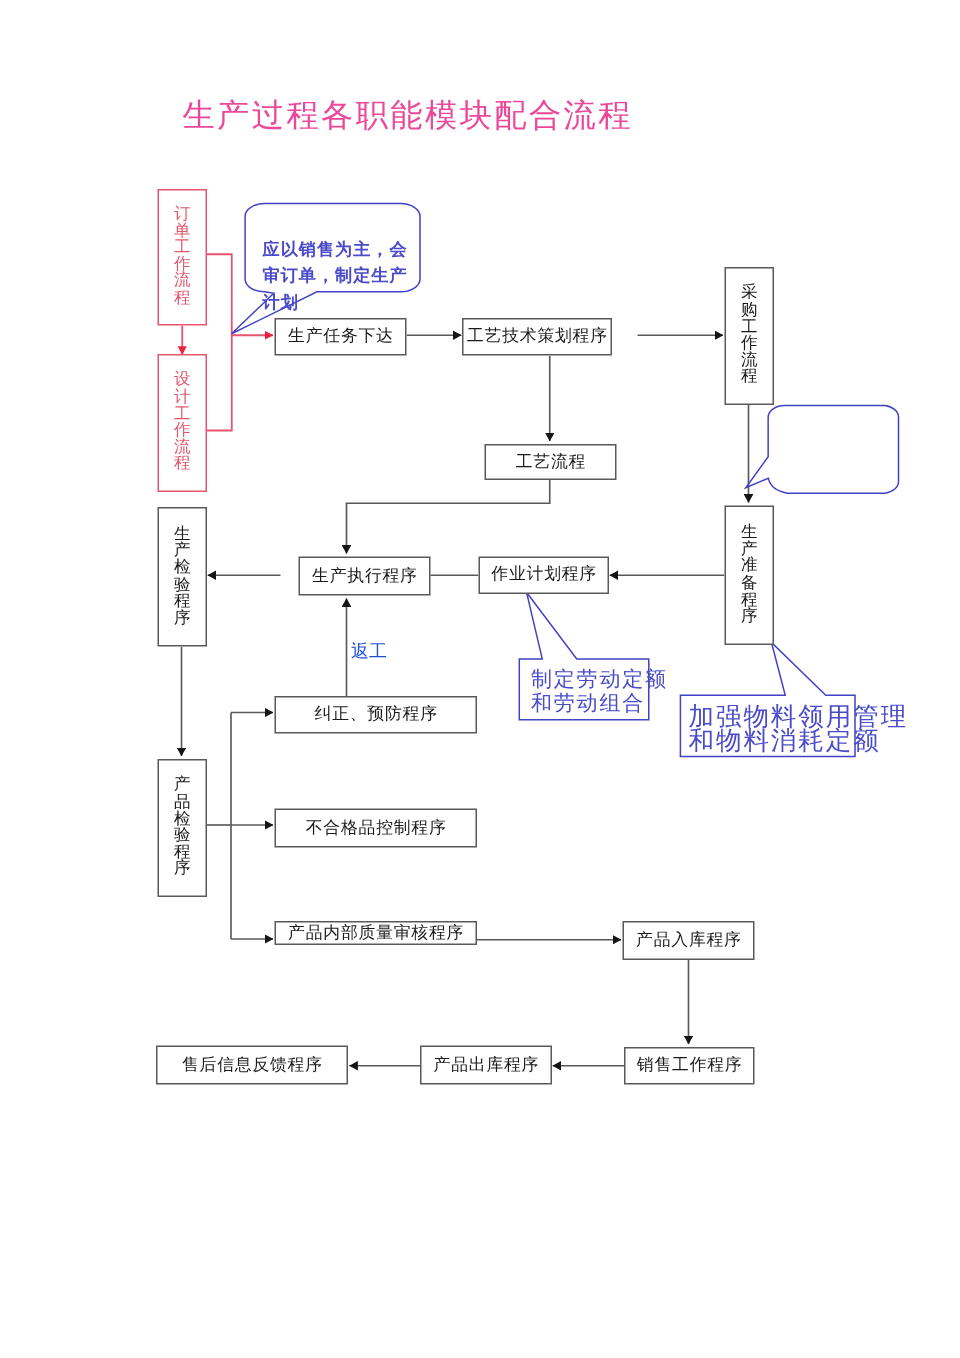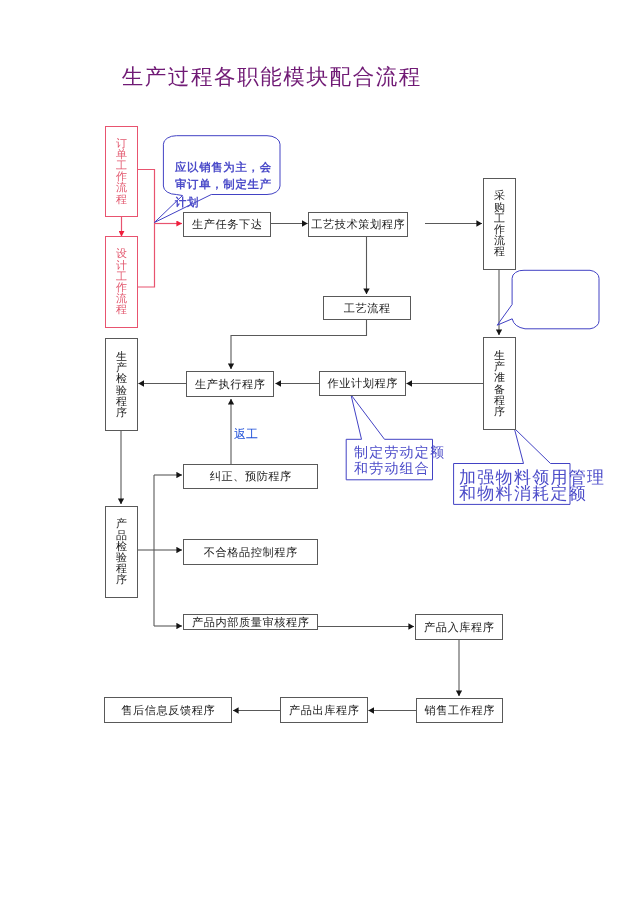"生产过程各职能模块配合流程" .title { color: #701a75 -> #ec4899 }
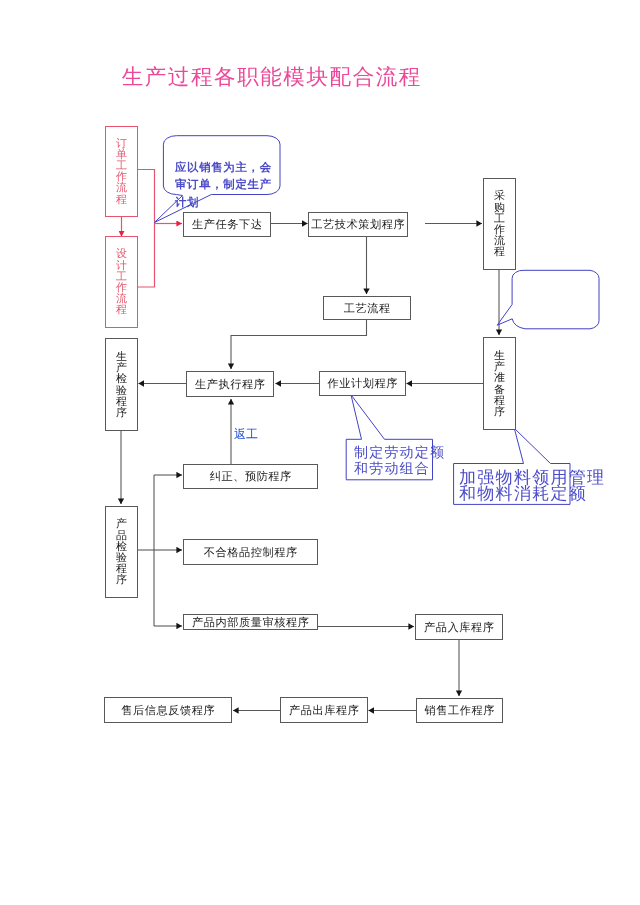"生产执行程序" div.node { left: 186px -> 199px }
